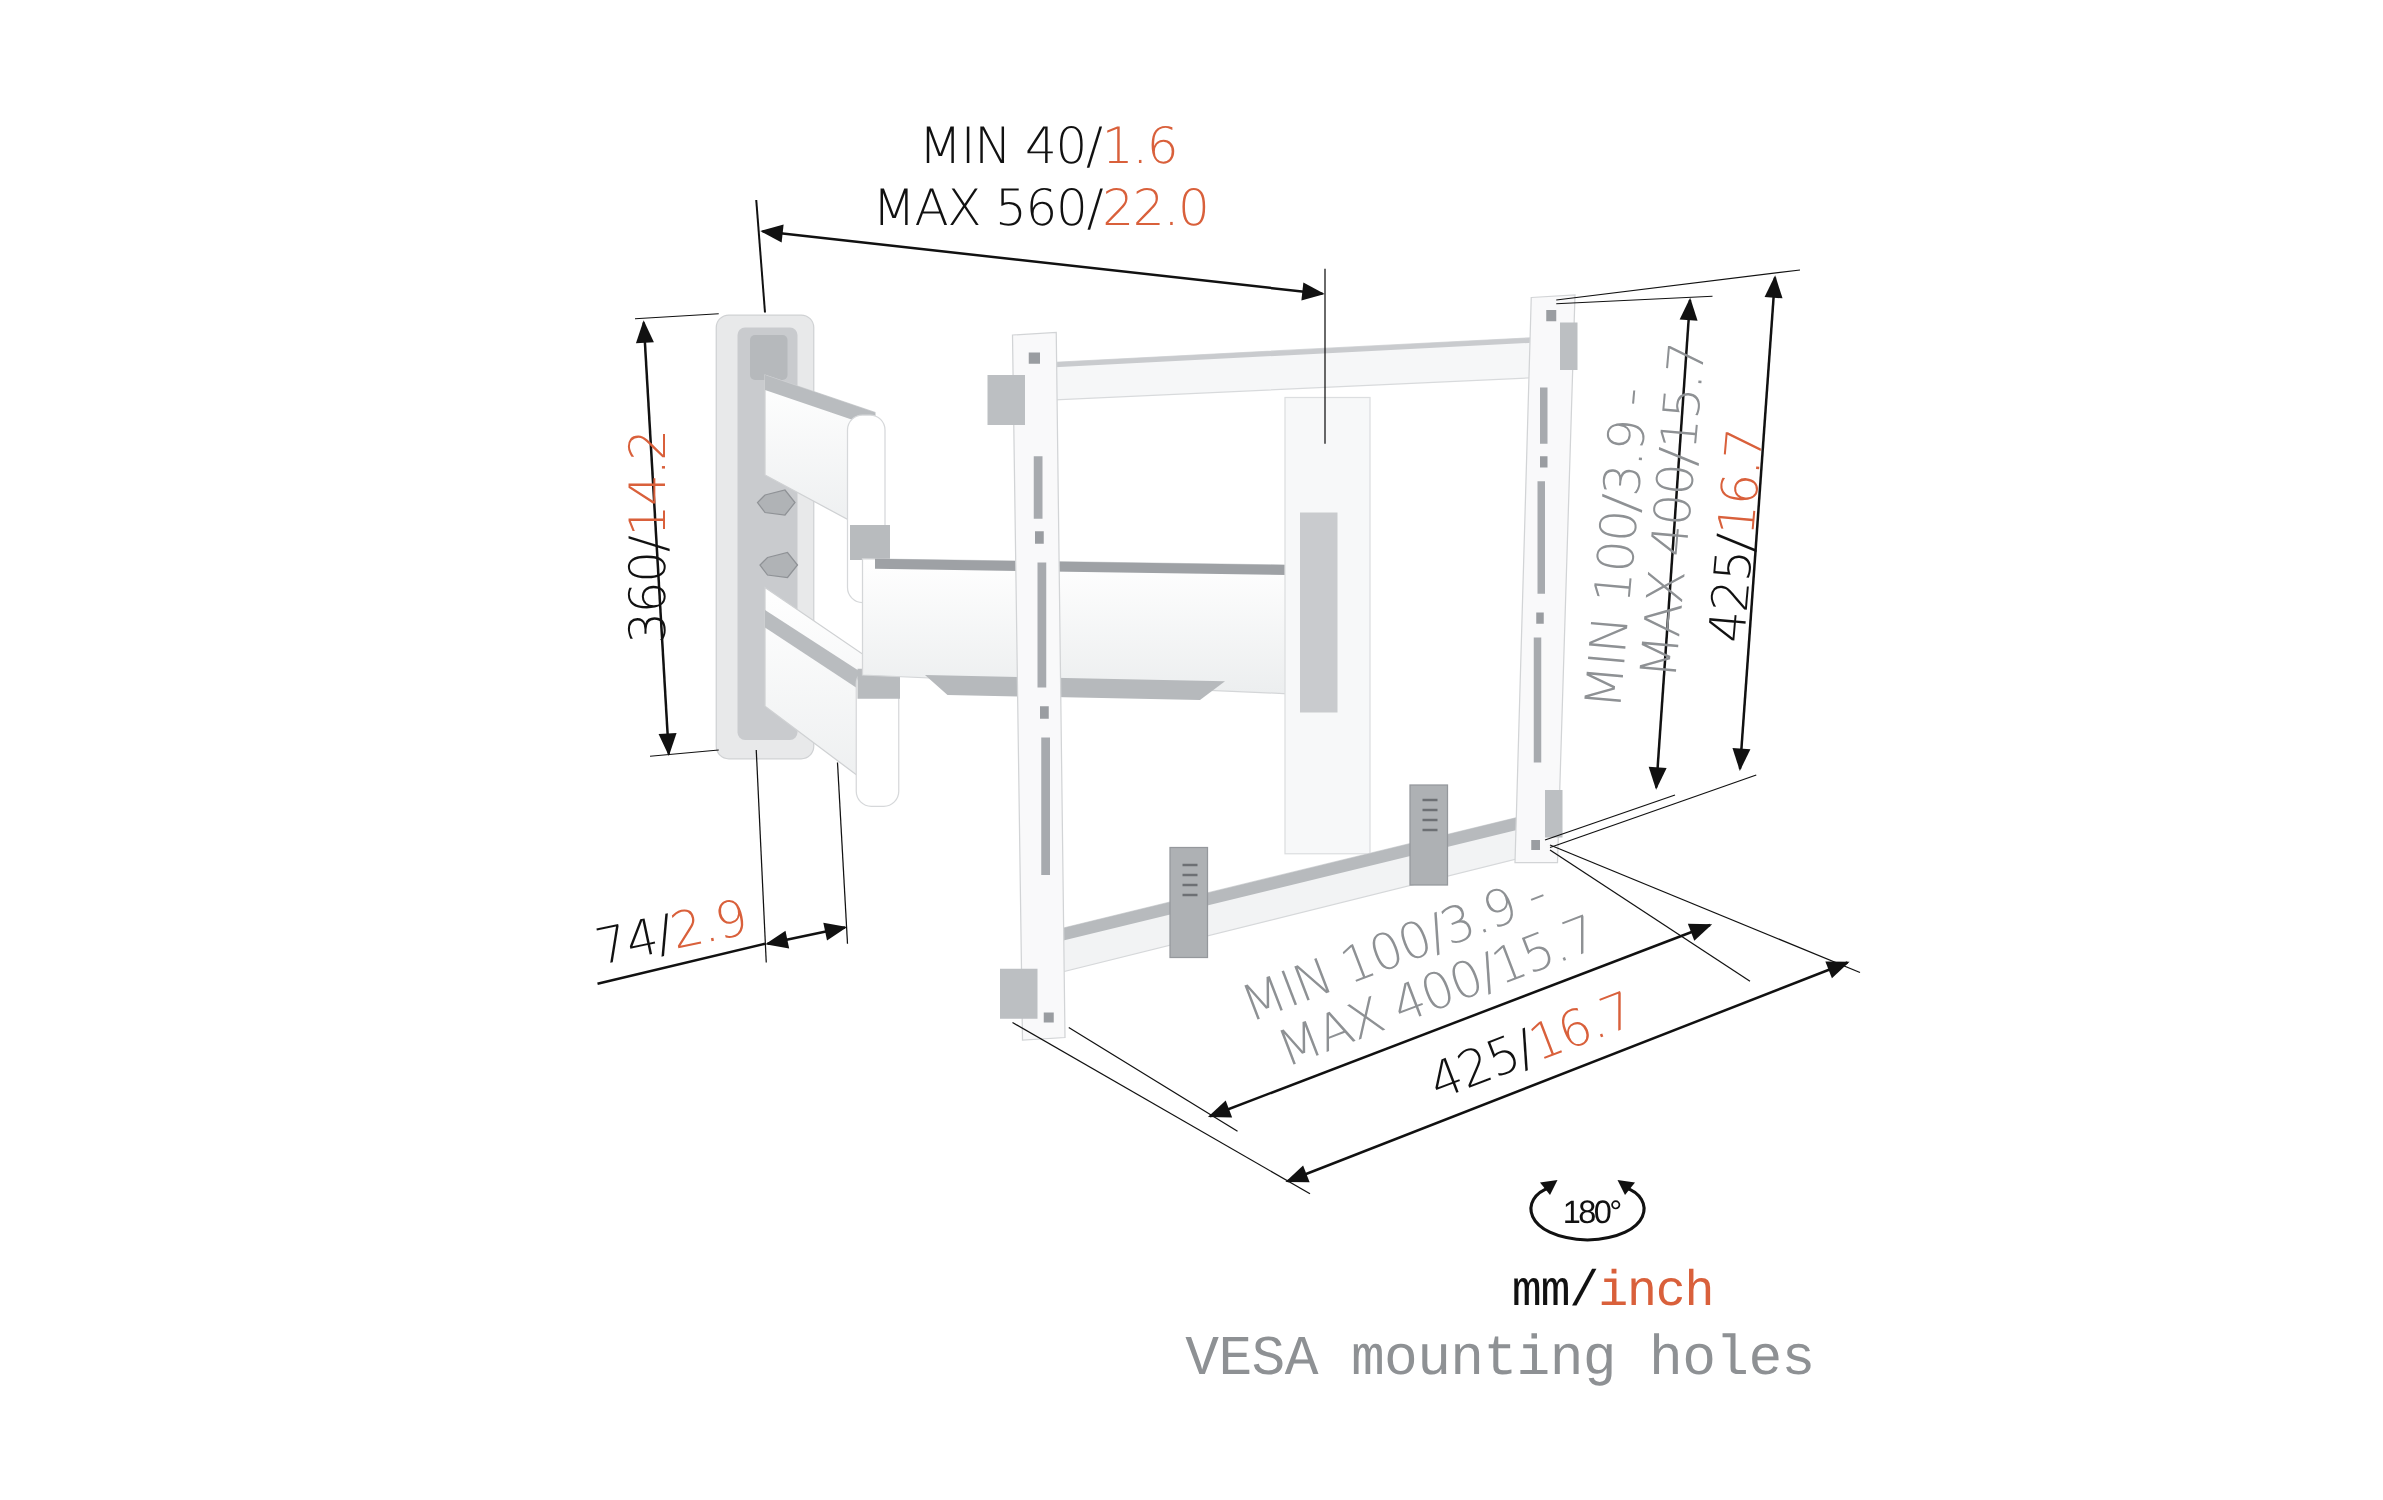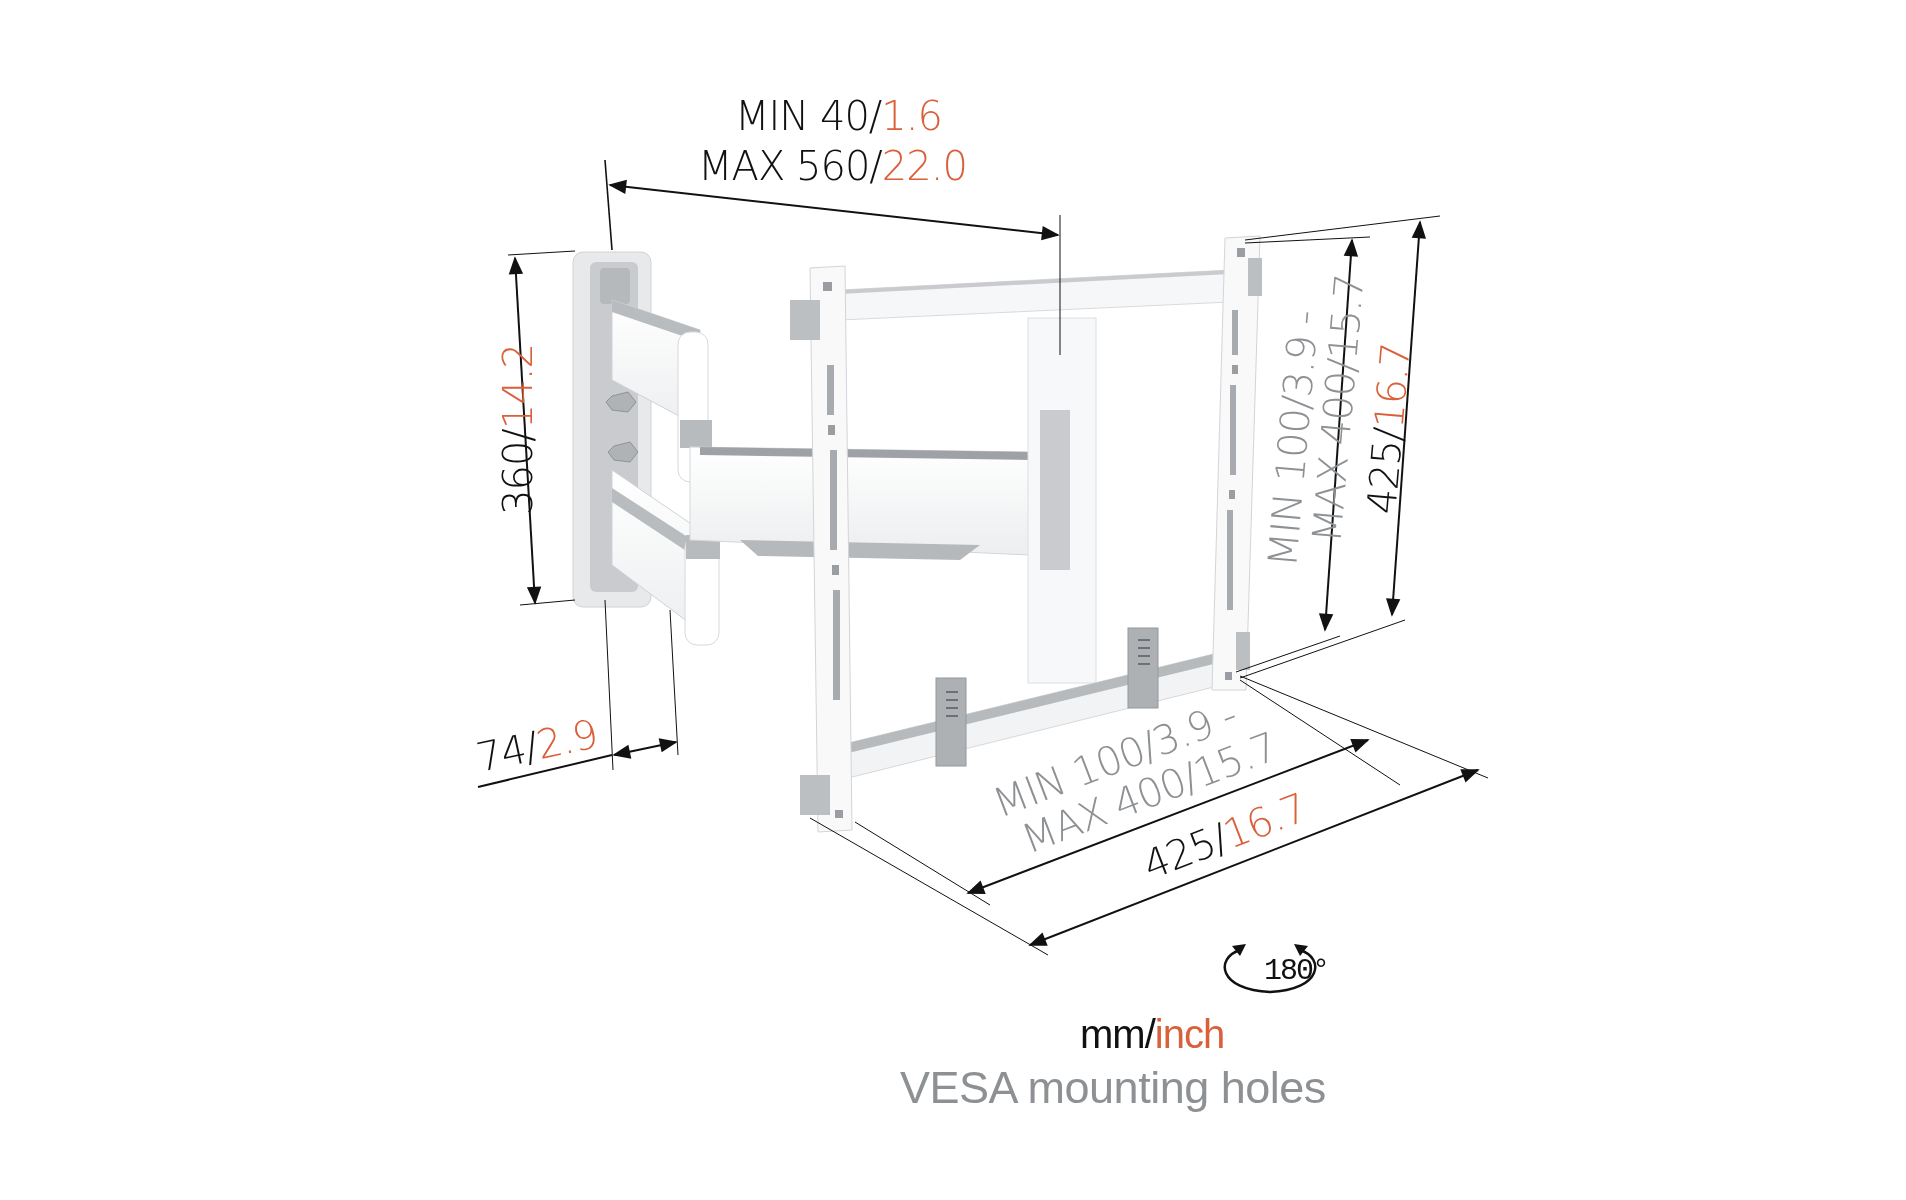"180°" #rotation-badge span { font-family: Liberation Mono, monospace -> Liberation Sans, sans-serif; font-size: 30px -> 26px; text-align: right -> center }
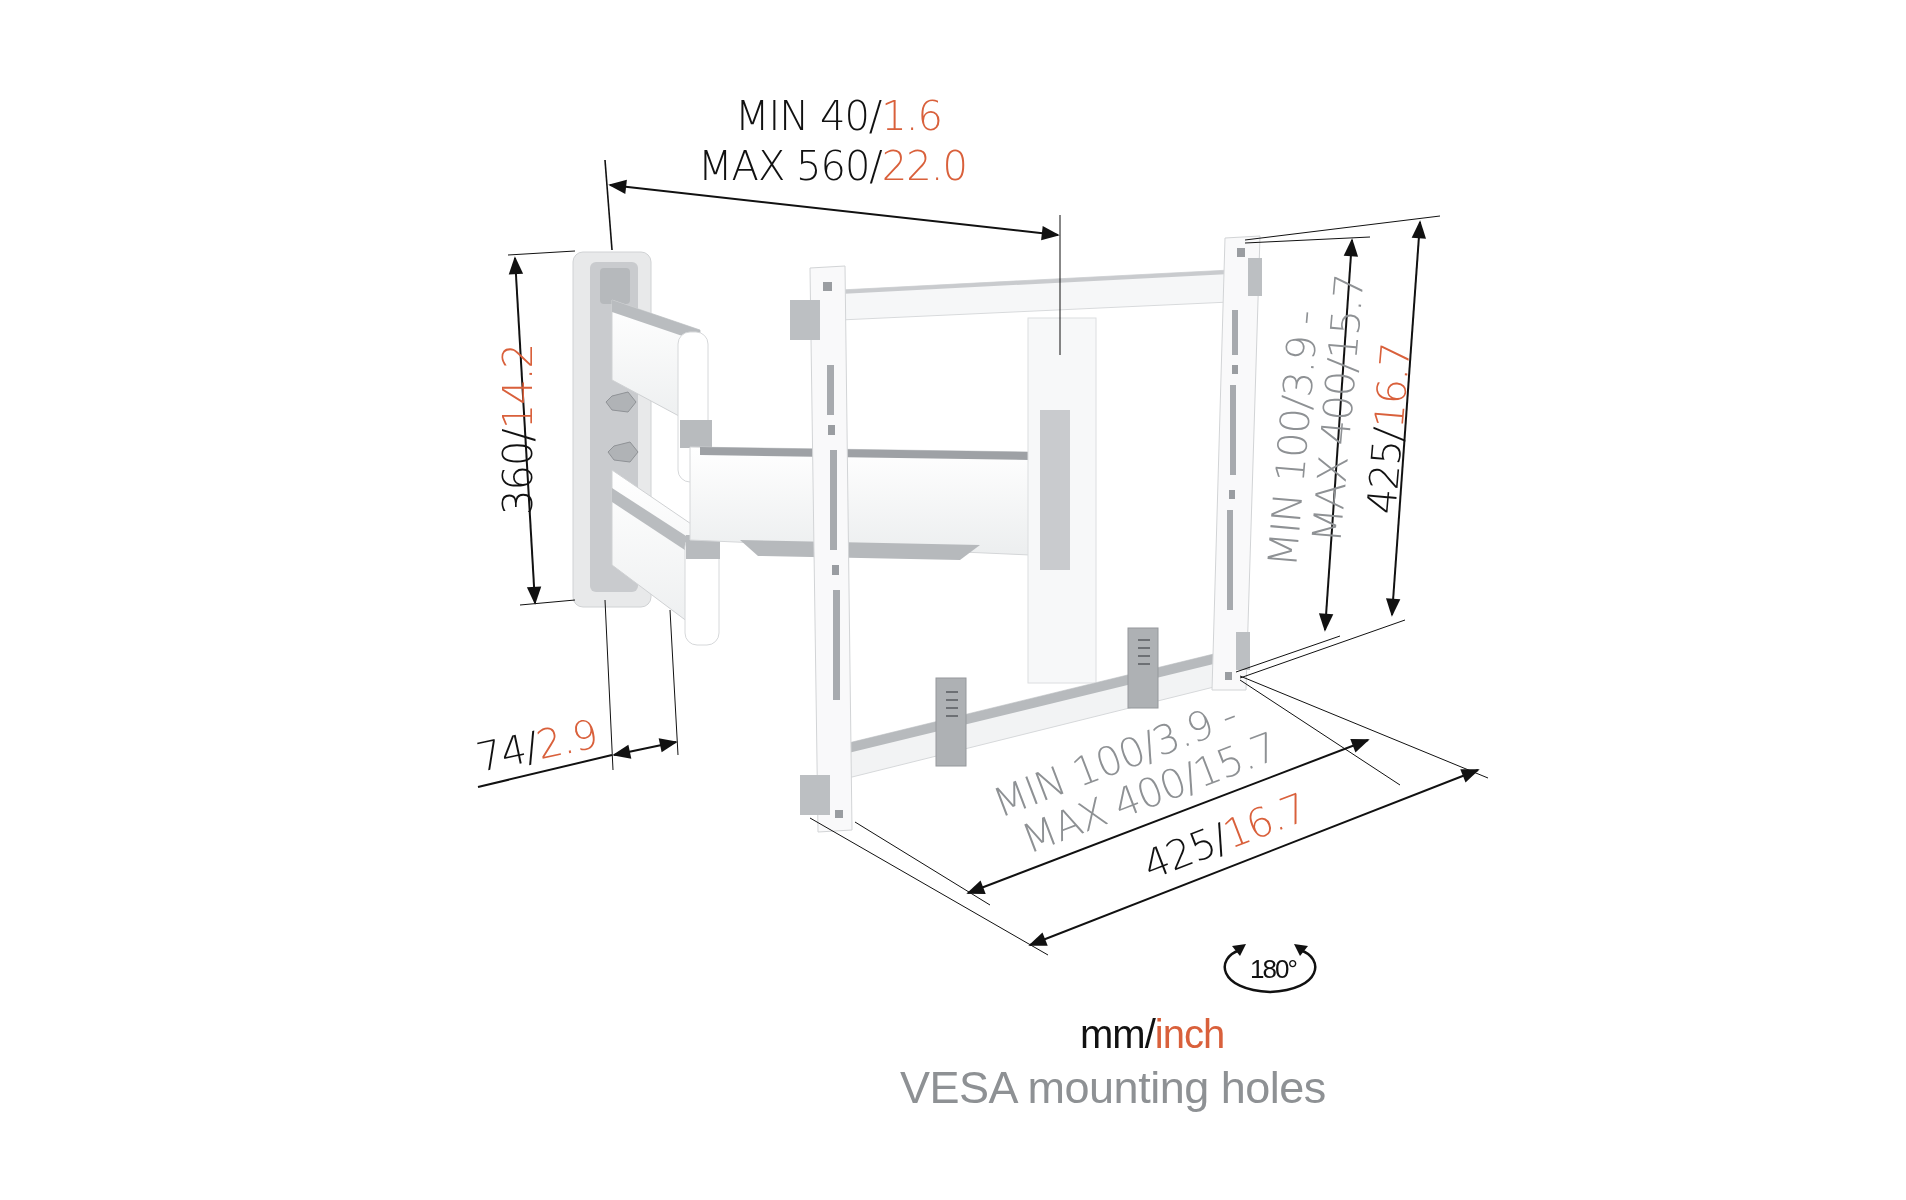"mm/inch" .legend { font-family: Liberation Sans, sans-serif -> Liberation Mono, monospace; text-align: left -> center }
